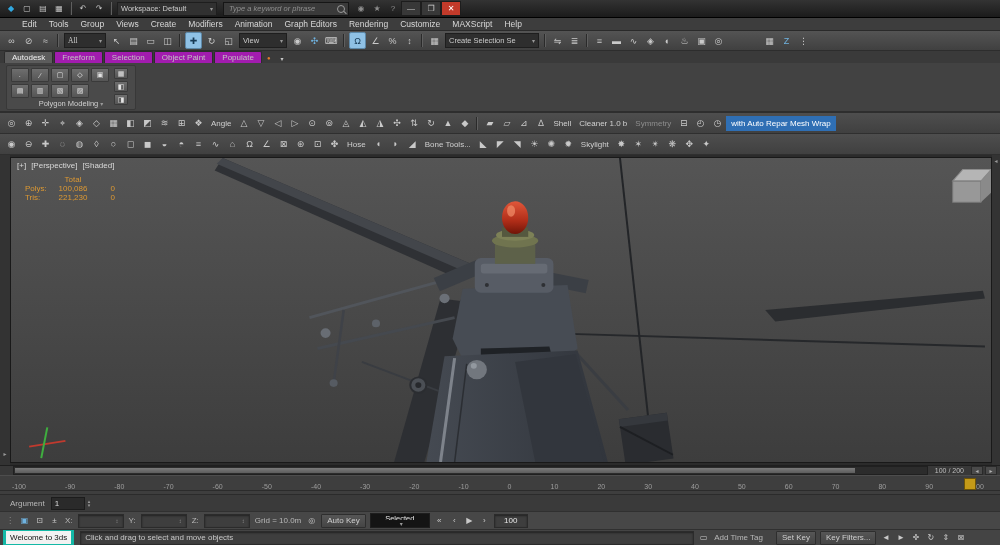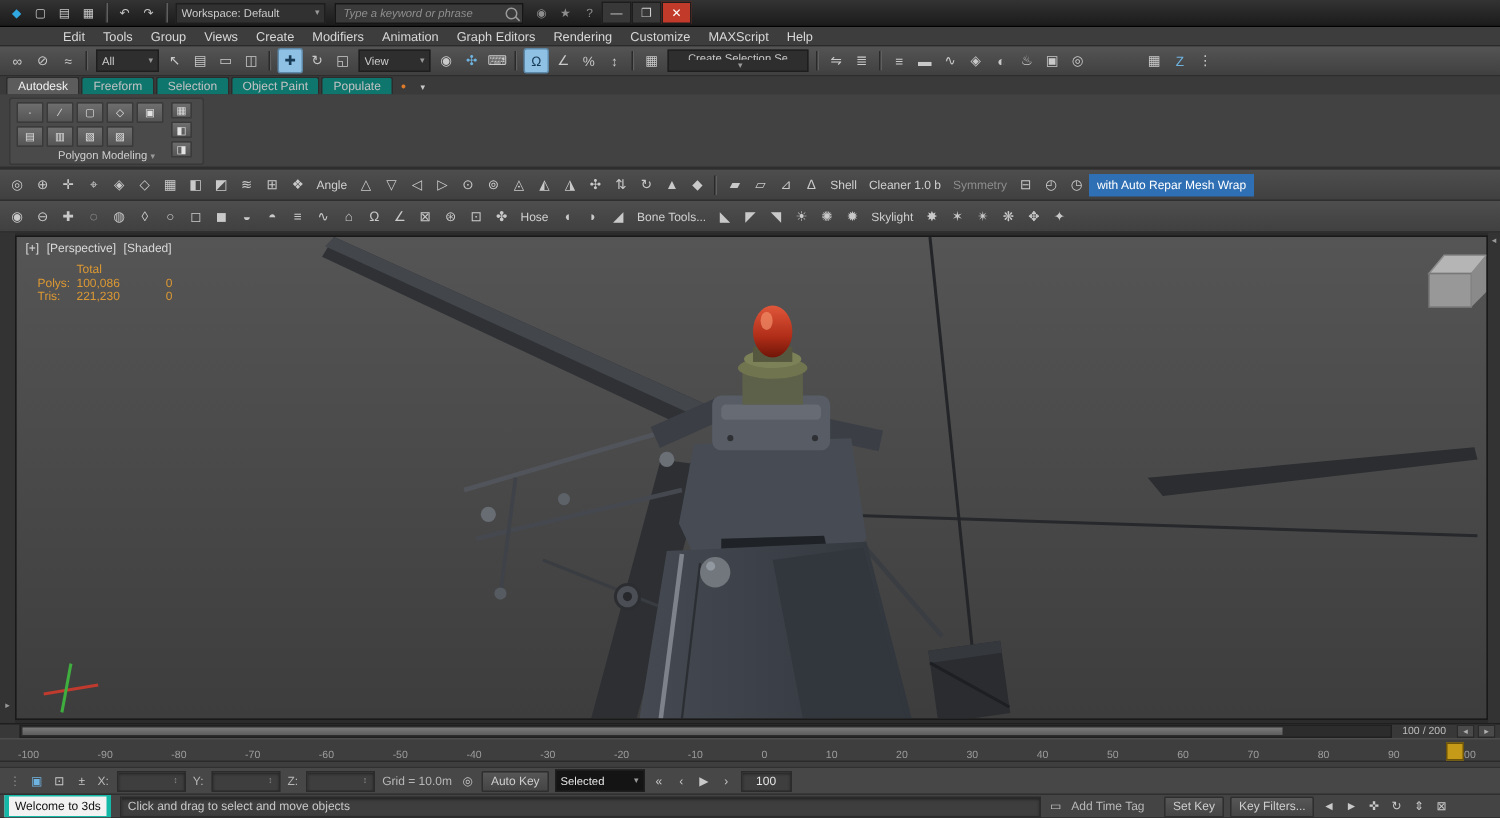"Edit" .menubar { padding-left: 36px -> 16px }
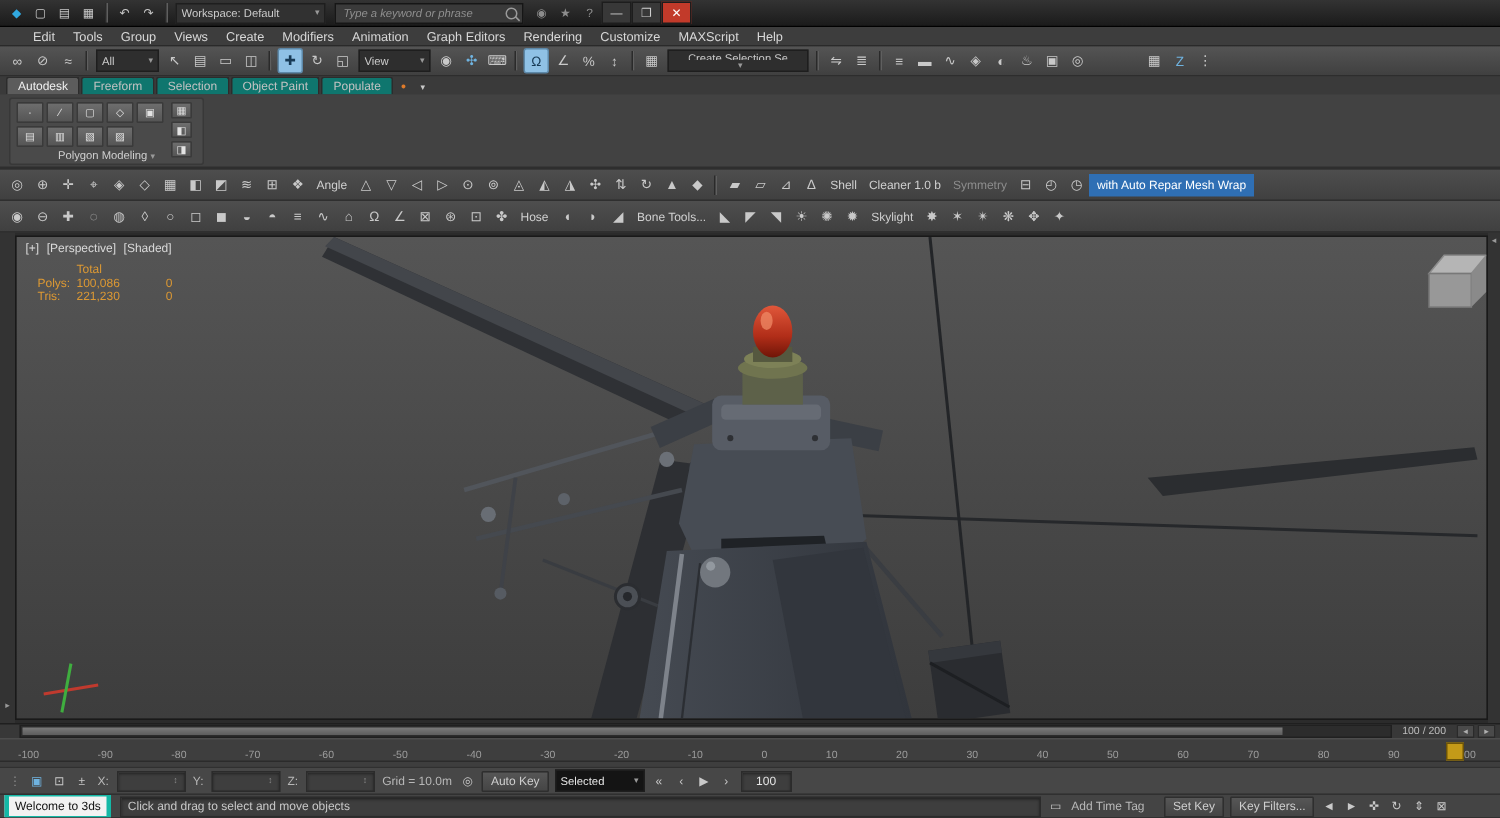"All" span.dd { font-family: none -> Liberation Serif, serif }
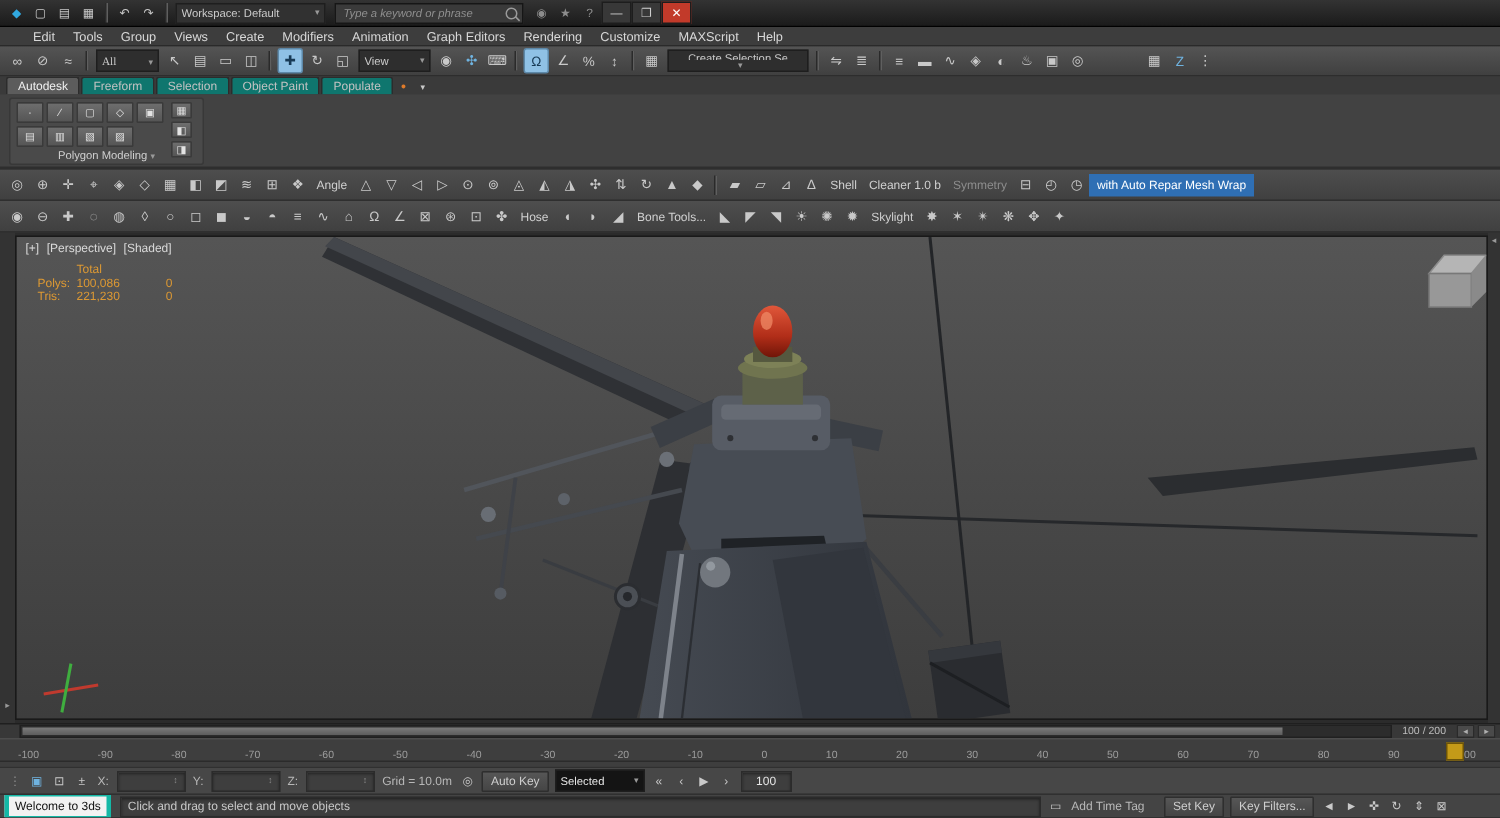"Create Selection Se" span.dd { flex-direction: column -> none }
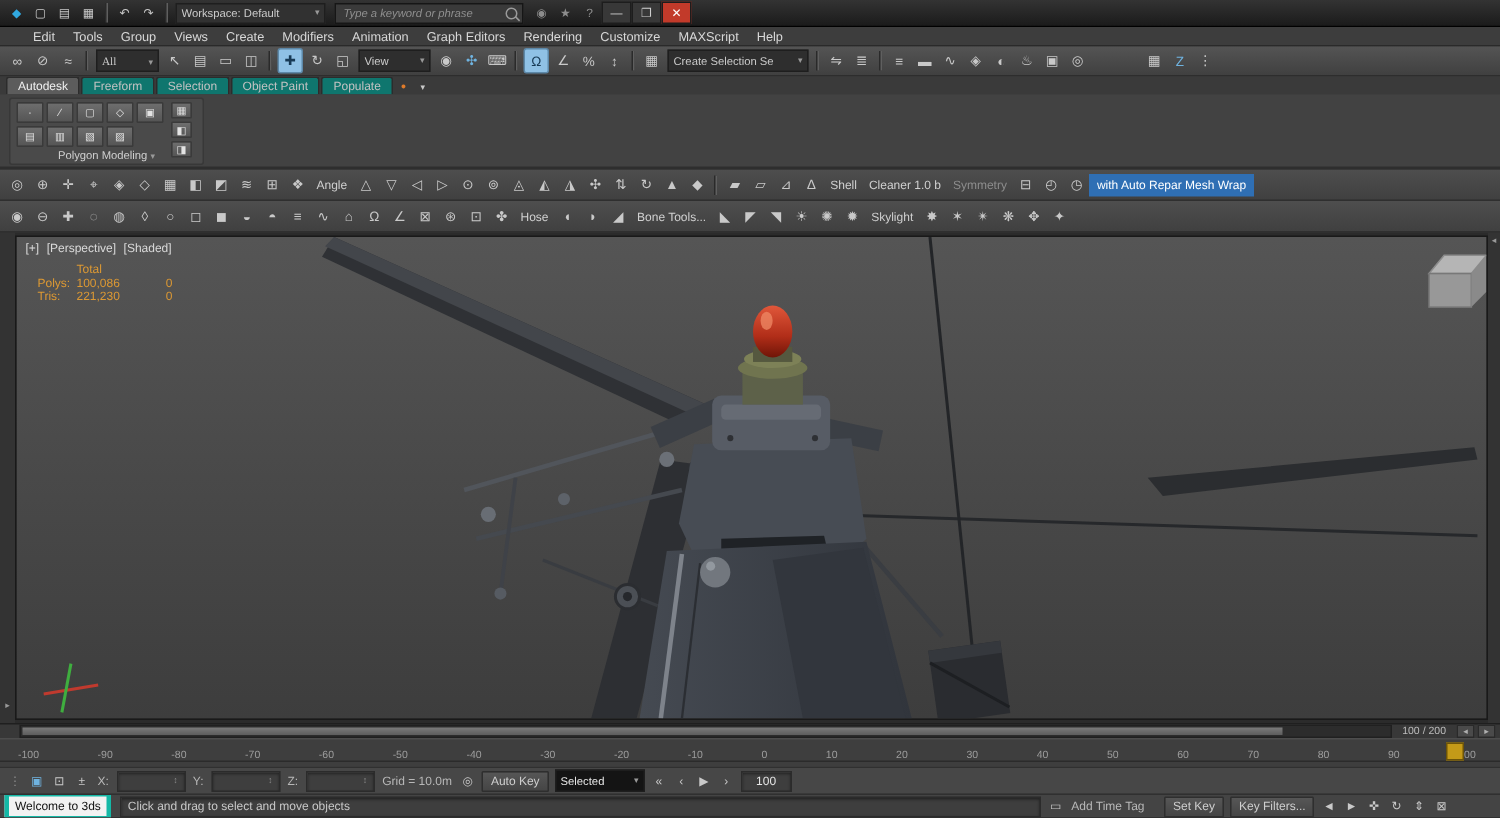"Freeform" .tbtn.rtab { background: #0f766e -> #a21caf }
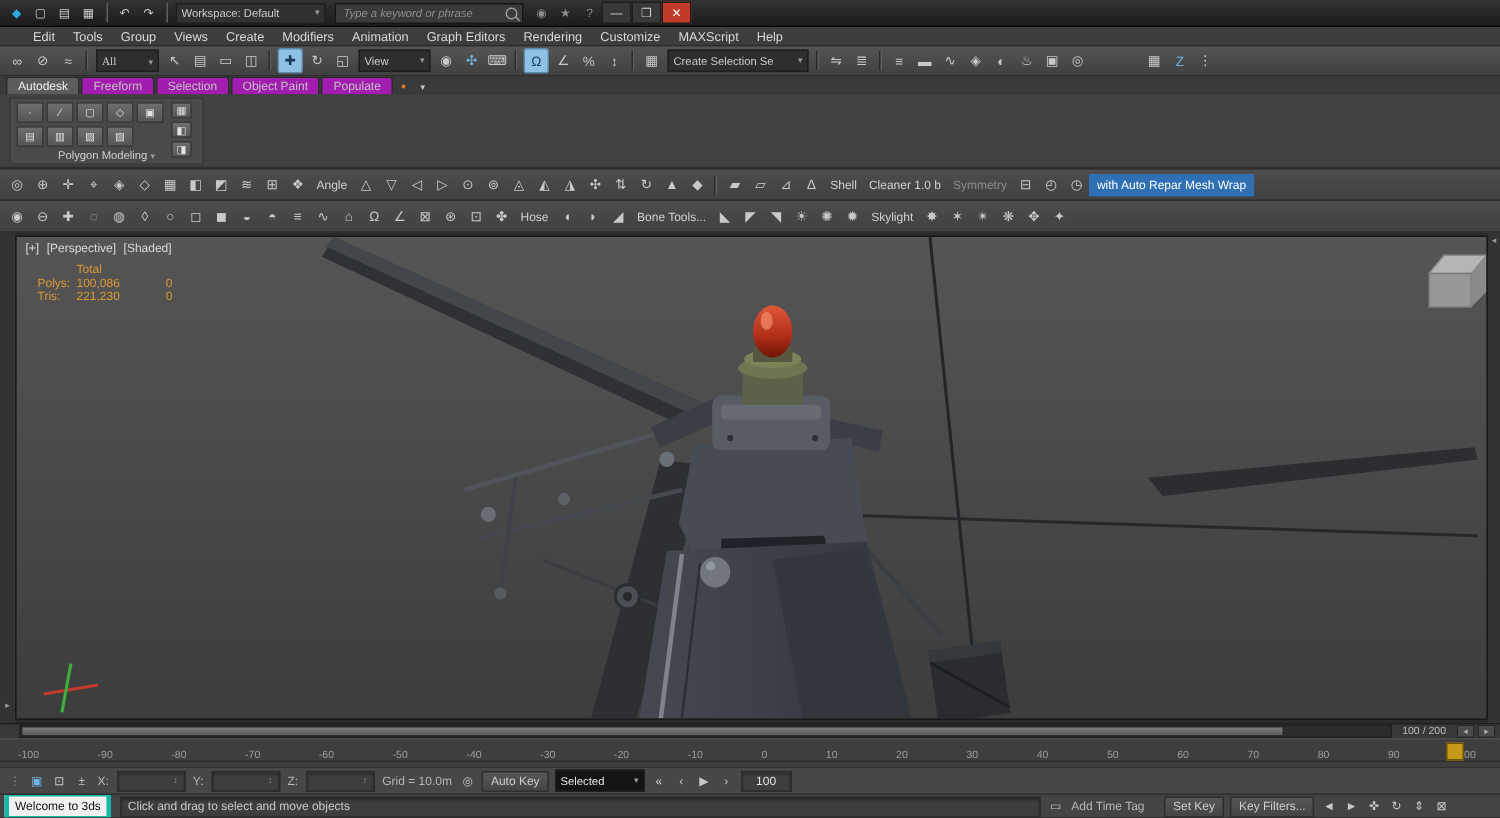"Total" .st-val { text-align: left -> center }
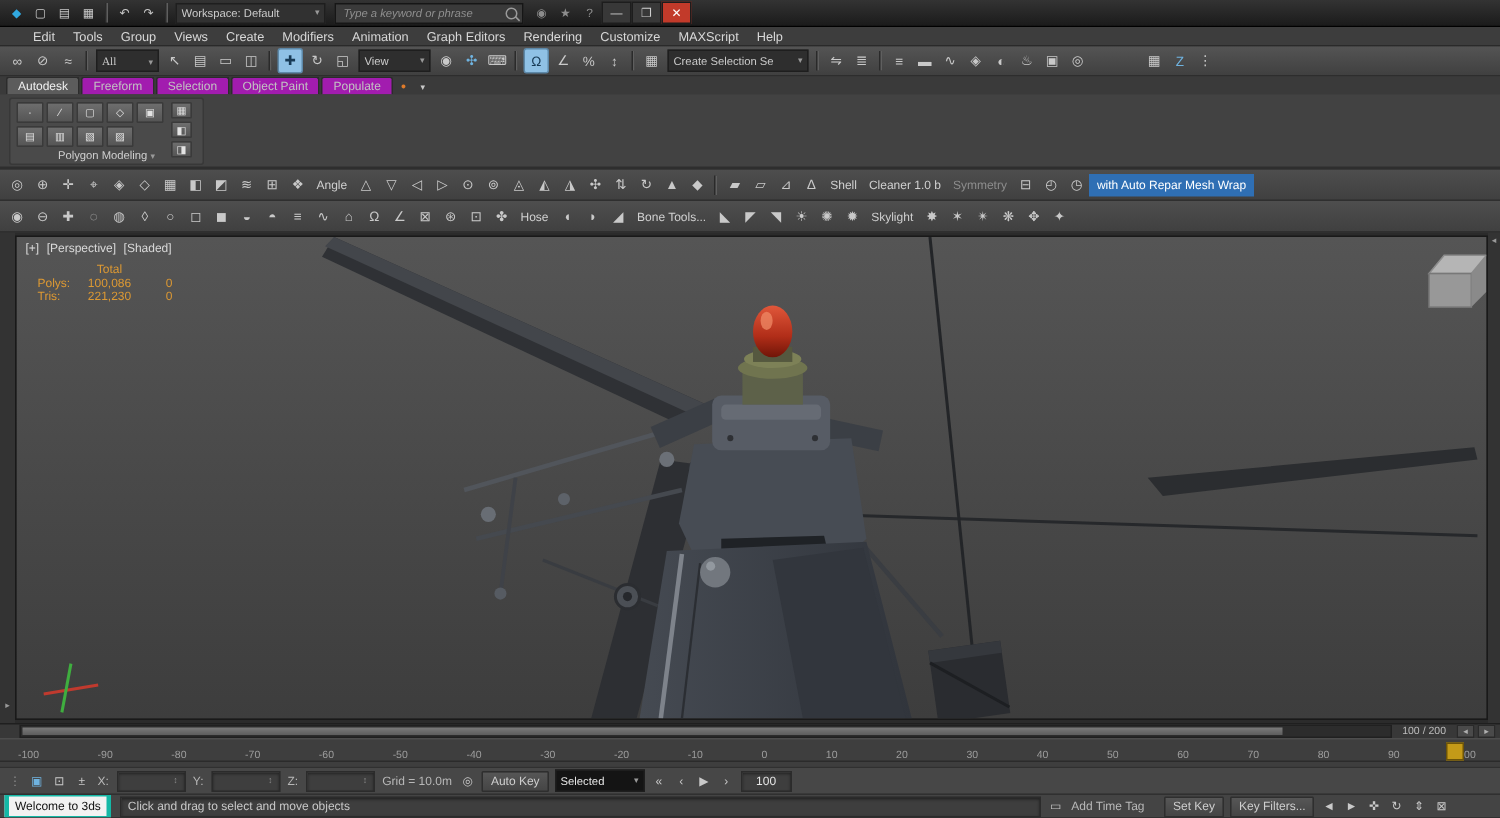"Argument" div.argrow { html: none -> <div> <span>Argument</span> <span> <span>1</span> </span> <span> <i>▴</i> <i>▾</i> </span> </div> }
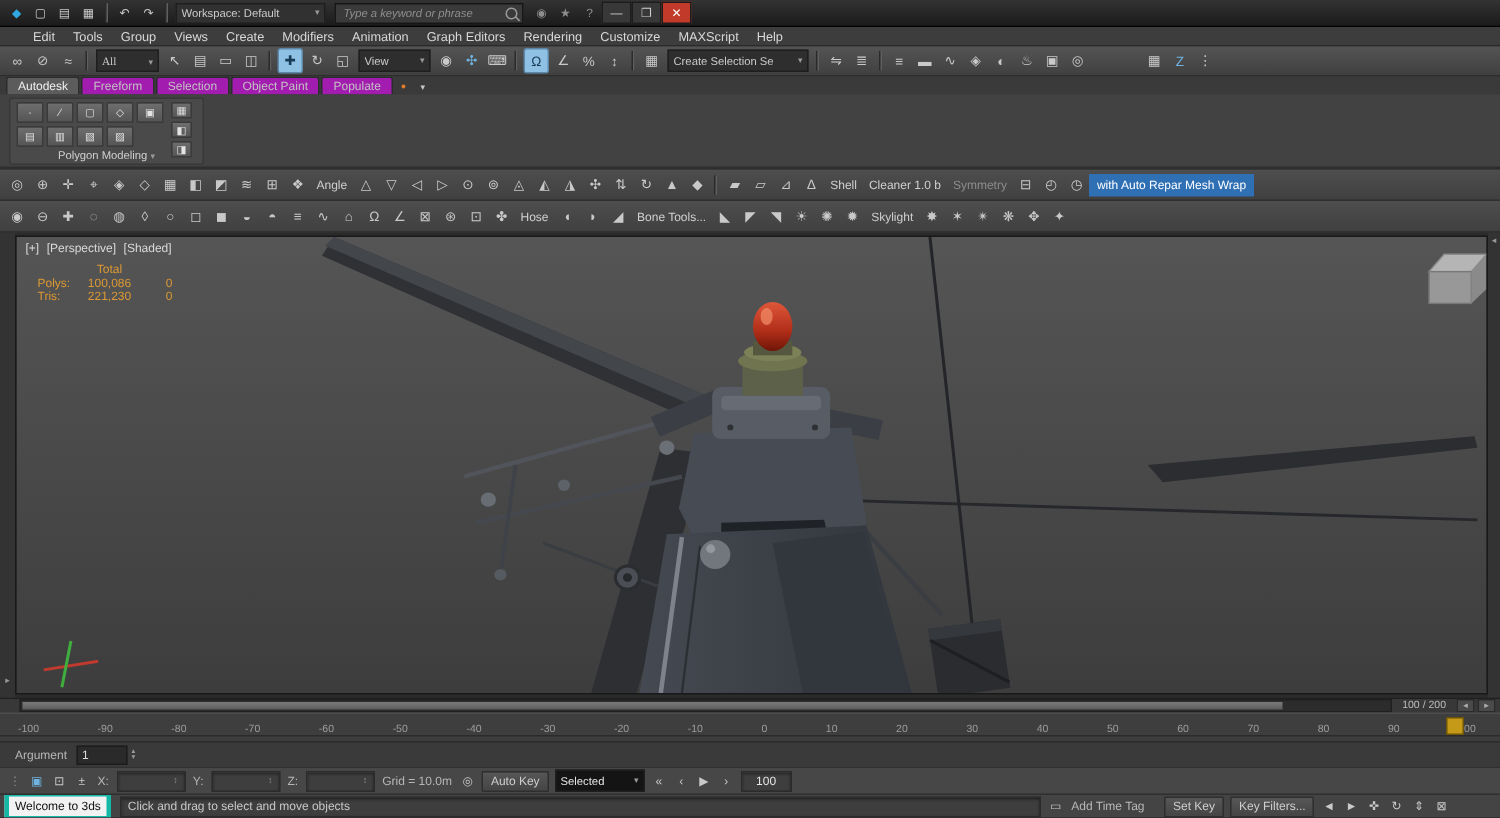"Selected" span.dd { flex-direction: none -> column }
